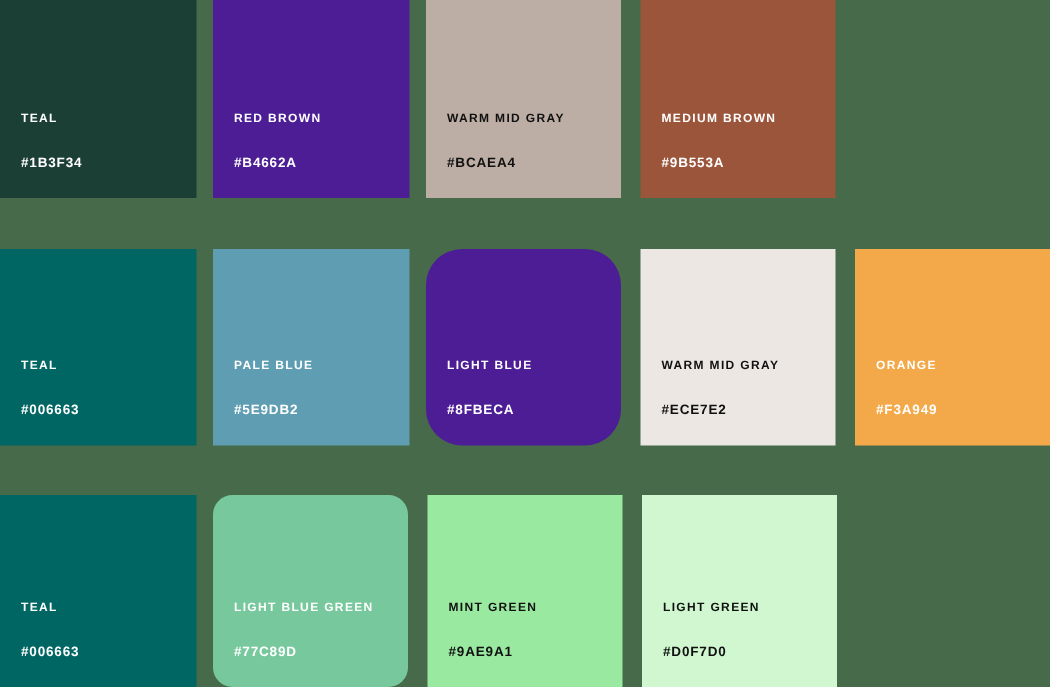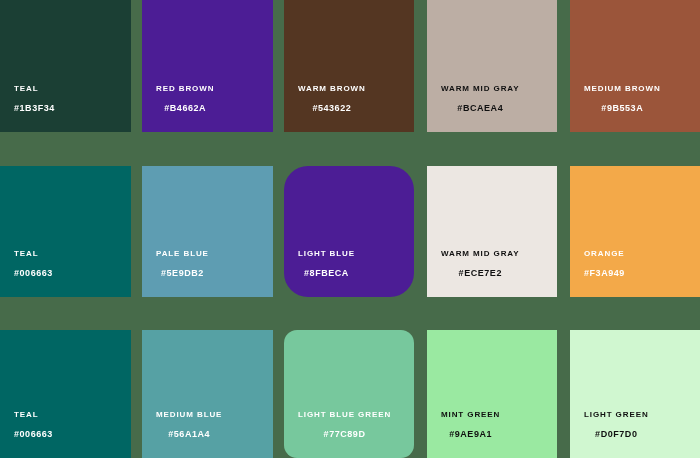"WARM BROWN" div.swatch { html: <div> <div> <span>WARM BROWN</span> <span>#543622</span> </div> </div> -> none }
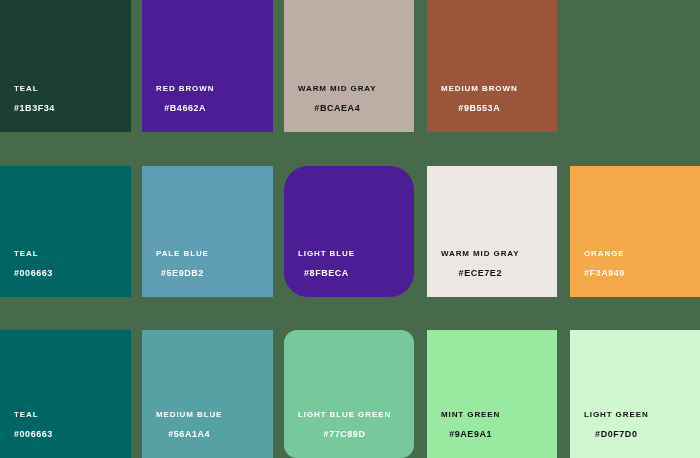"#1B3F34" .swatch-hex { margin-top: 8px -> 18px; text-align: center -> none }
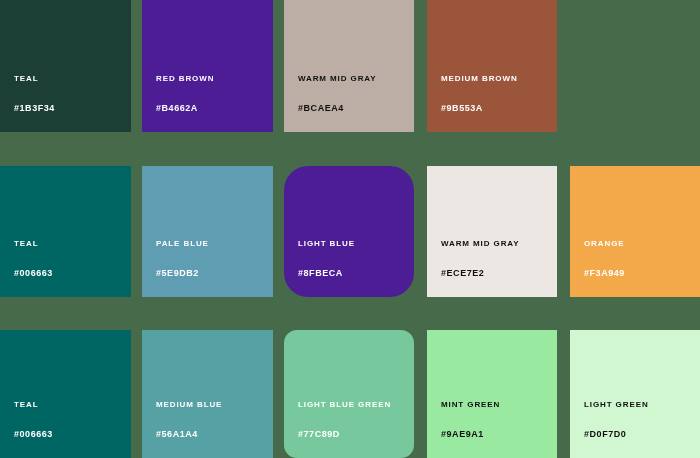"MEDIUM BLUE" div.swatch { html: <div> <div> <span>MEDIUM BLUE</span> <span>#56A1A4</span> </div> </div> -> none }
